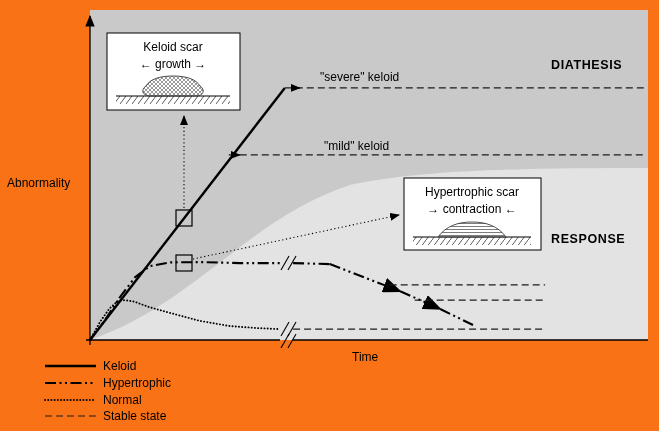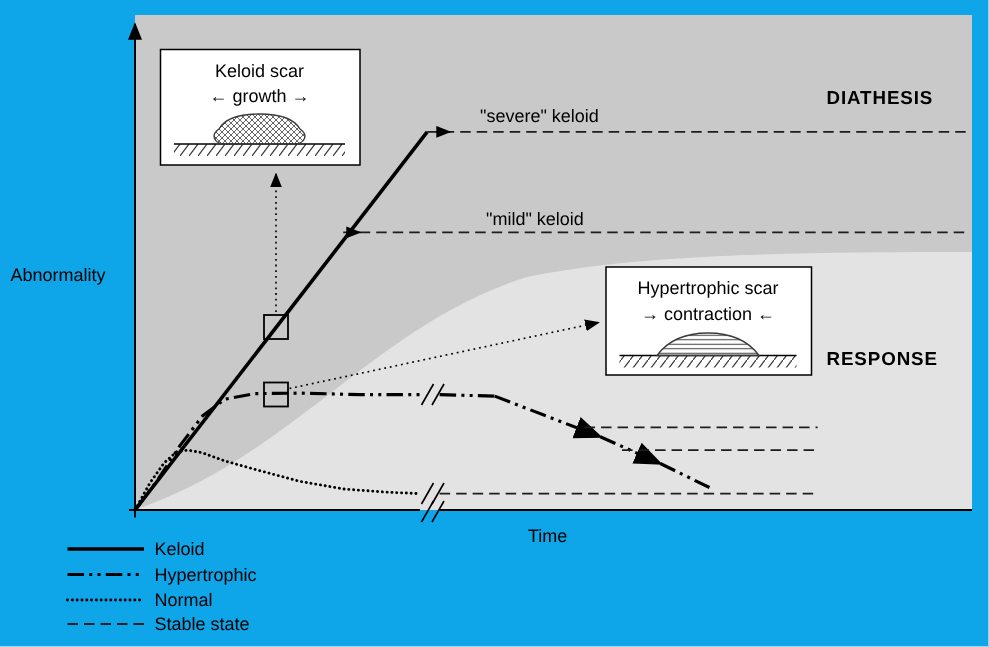"Keloid scar" .stage { background: #0ea5e9 -> #f97316 }
